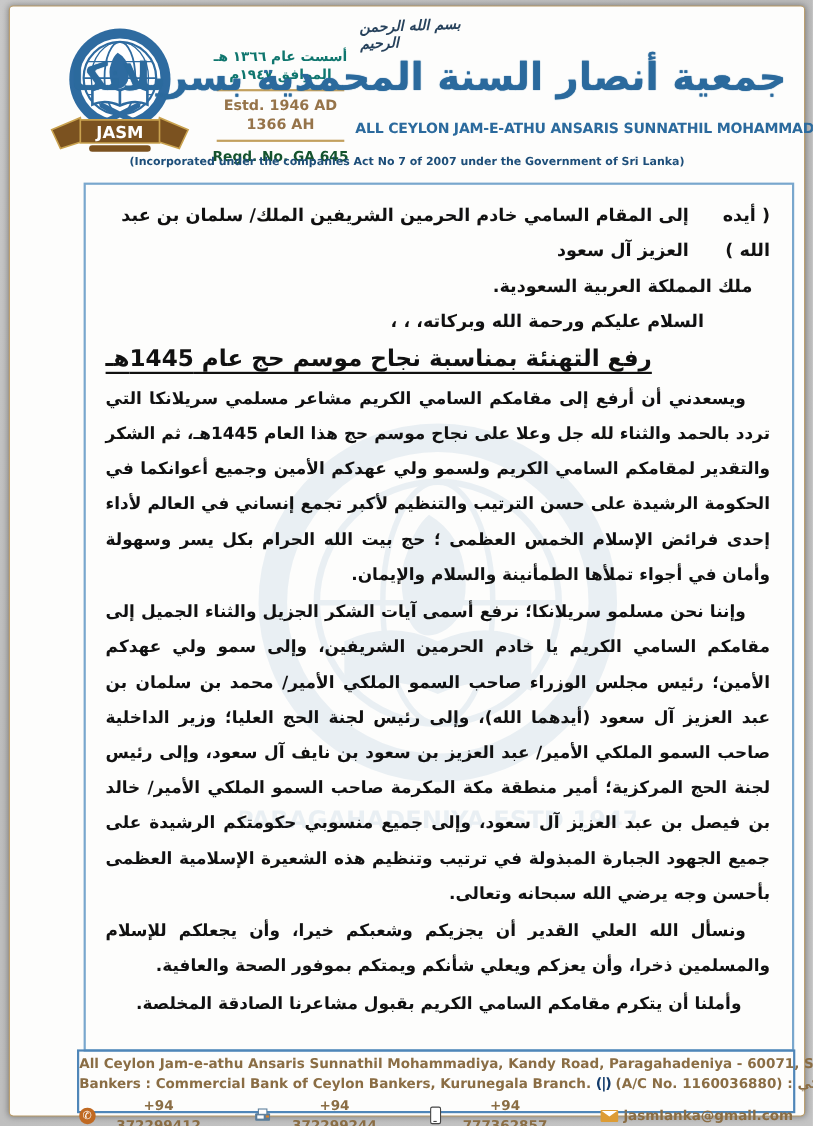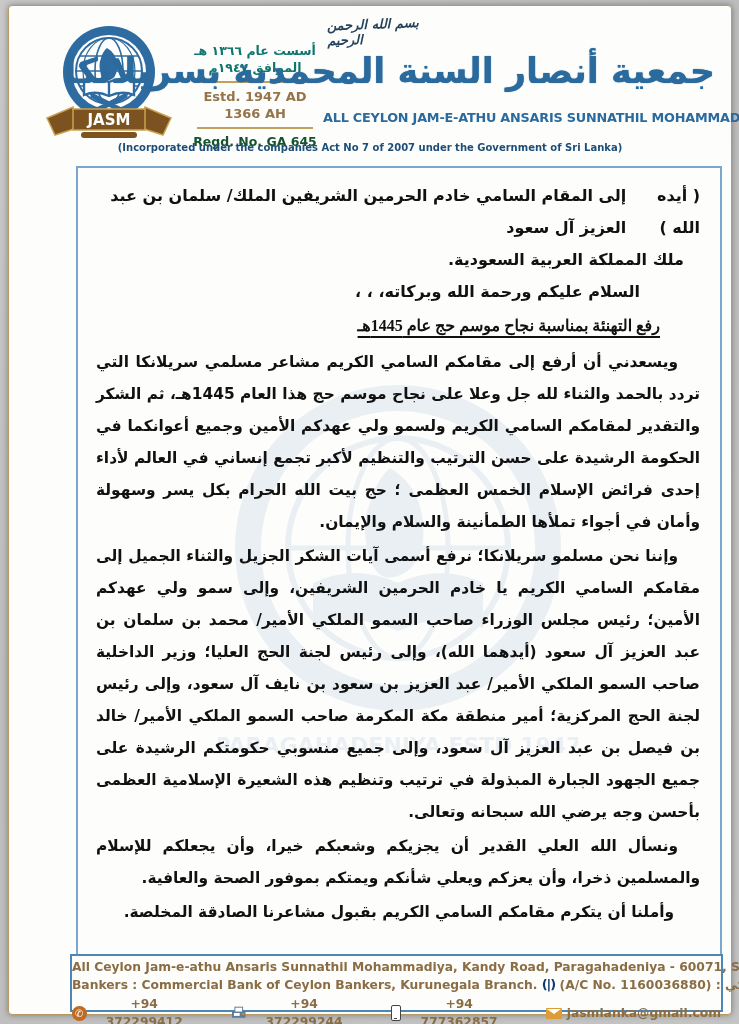"Estd. 1947 AD" div.estd-en { text: 1947 -> 1946 }
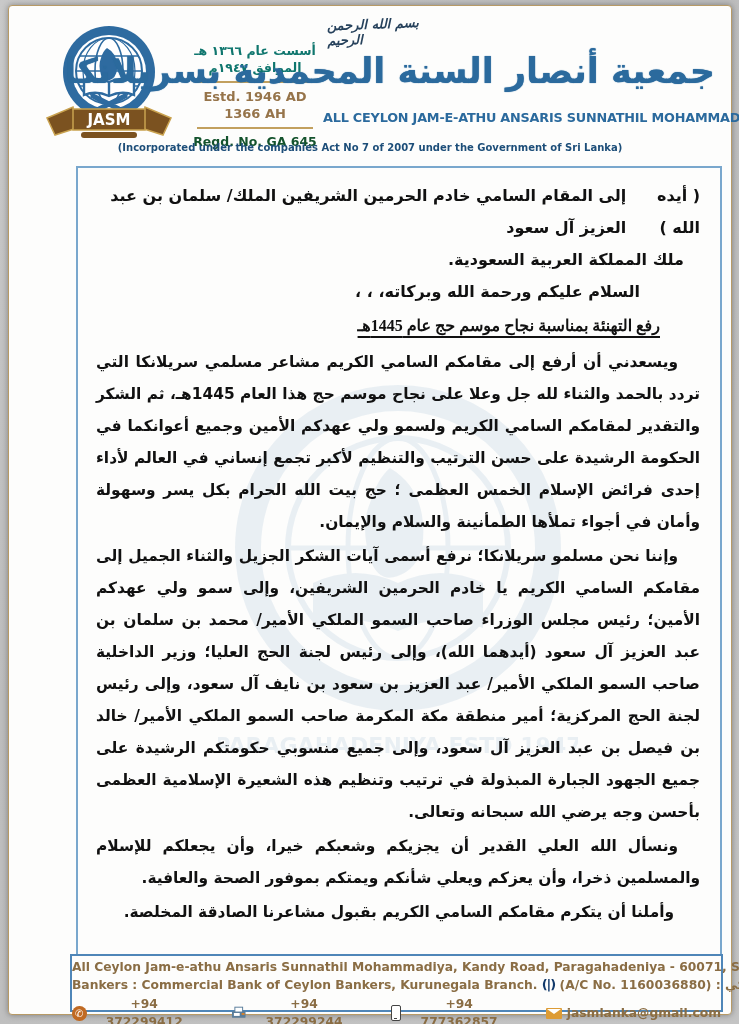"رفع التهنئة بمناسبة نجاح موسم" .subject { font-family: Liberation Serif, serif -> none; font-size: 16px -> 21px; text-align: right -> left }
